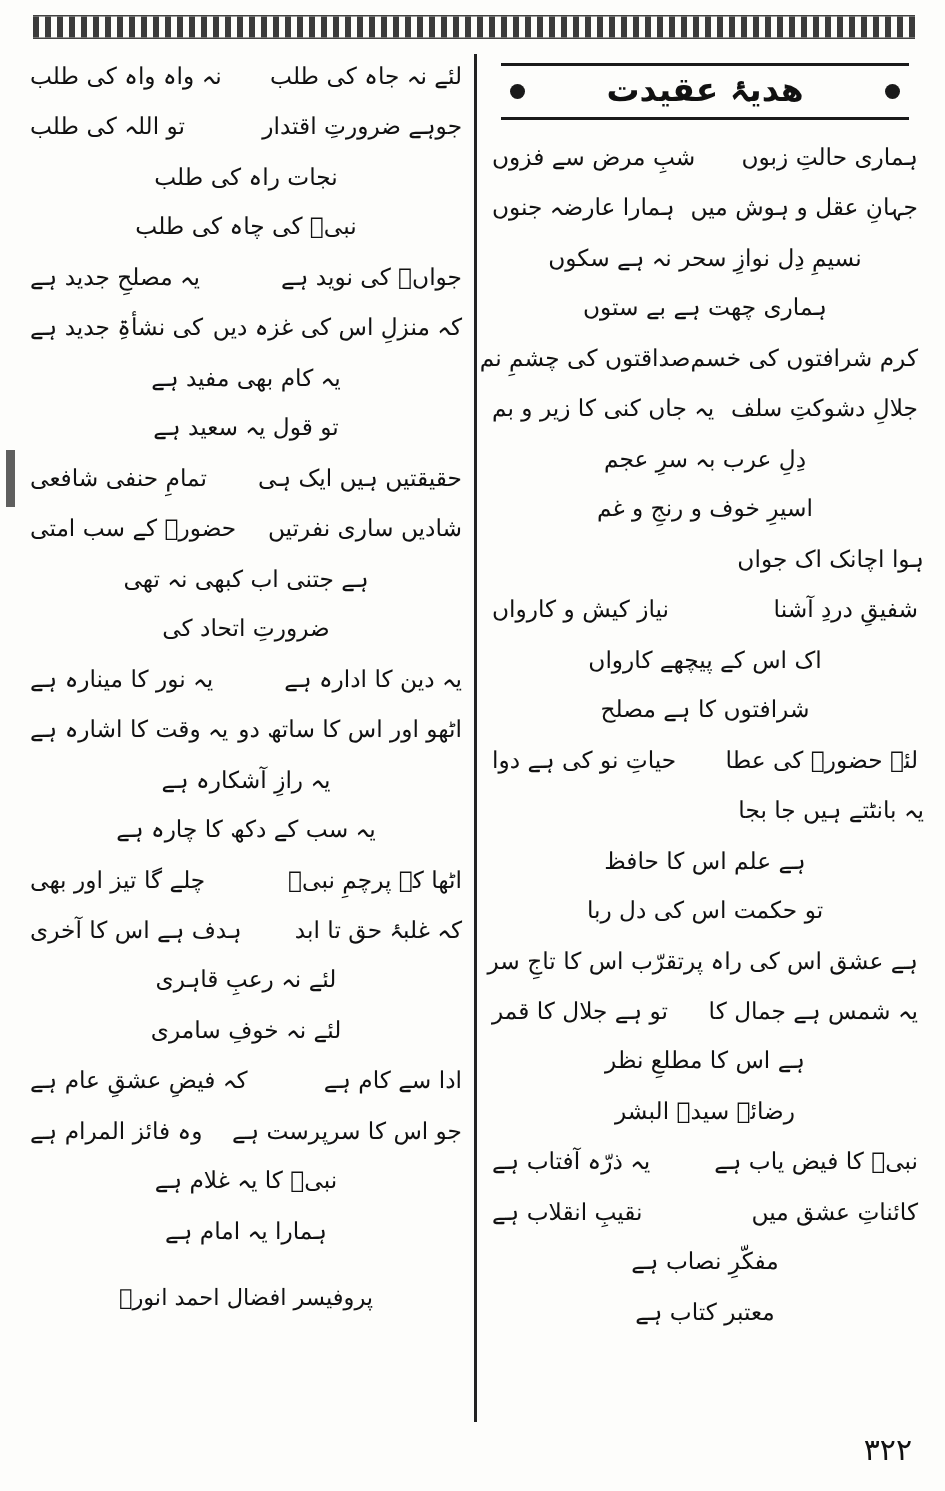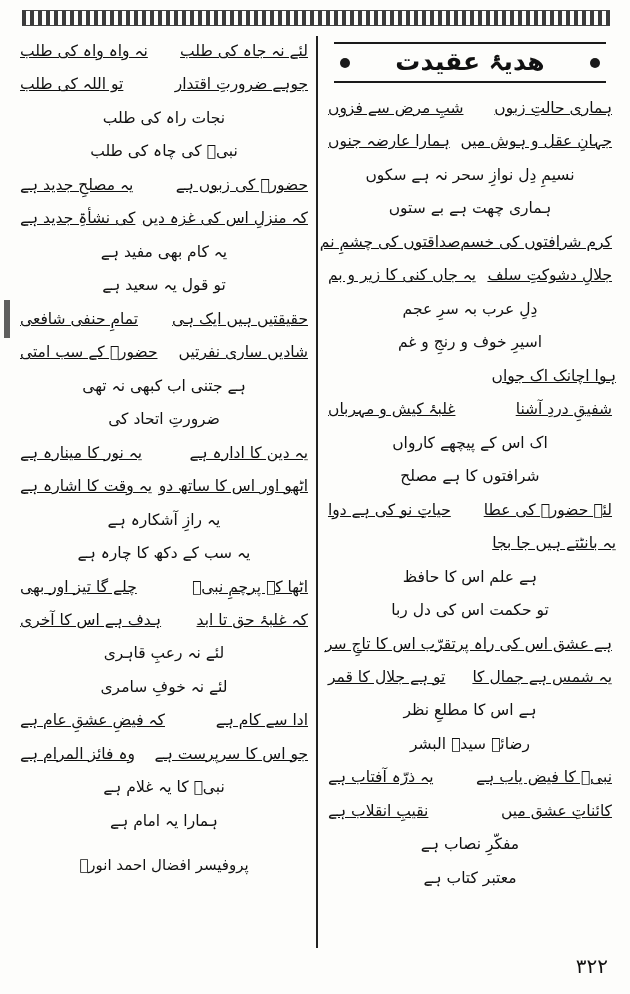"نہ واہ واہ کی طلب" .couplet .misra { text-decoration: underline -> none }
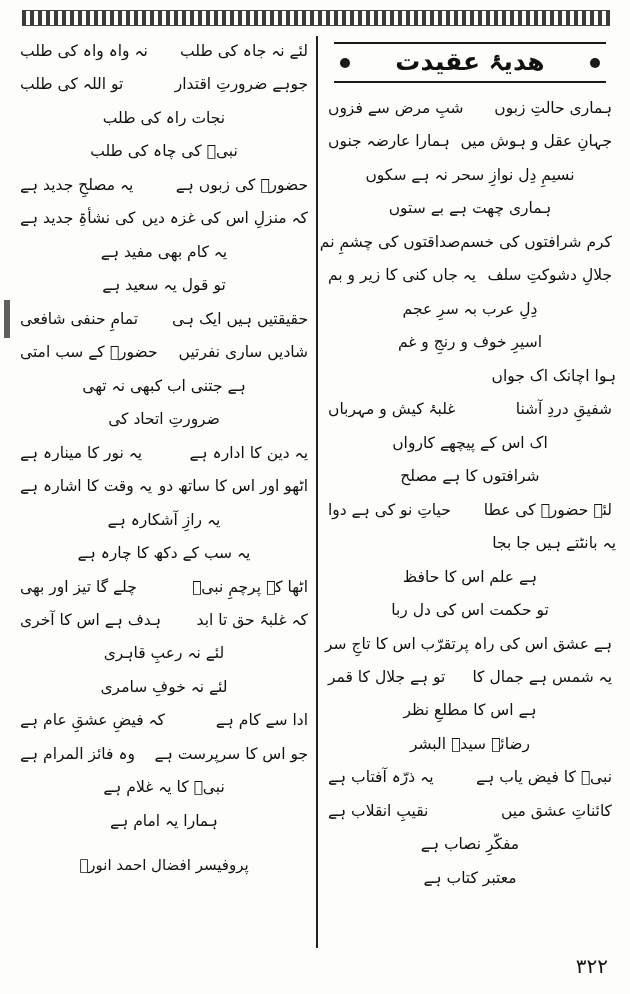"ھدیۂ عقیدت" .heading { font-size: 25px -> 22px }
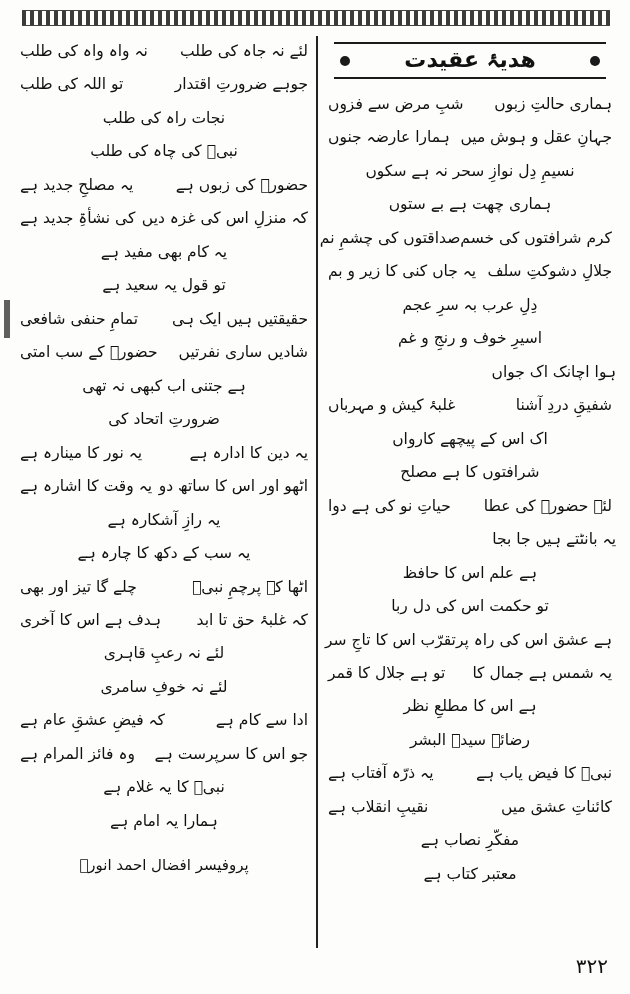"حضورؐ کی زبوں ہے" span.misra { text: حضورؐ کی زبوں -> جواںؐ کی نوید }
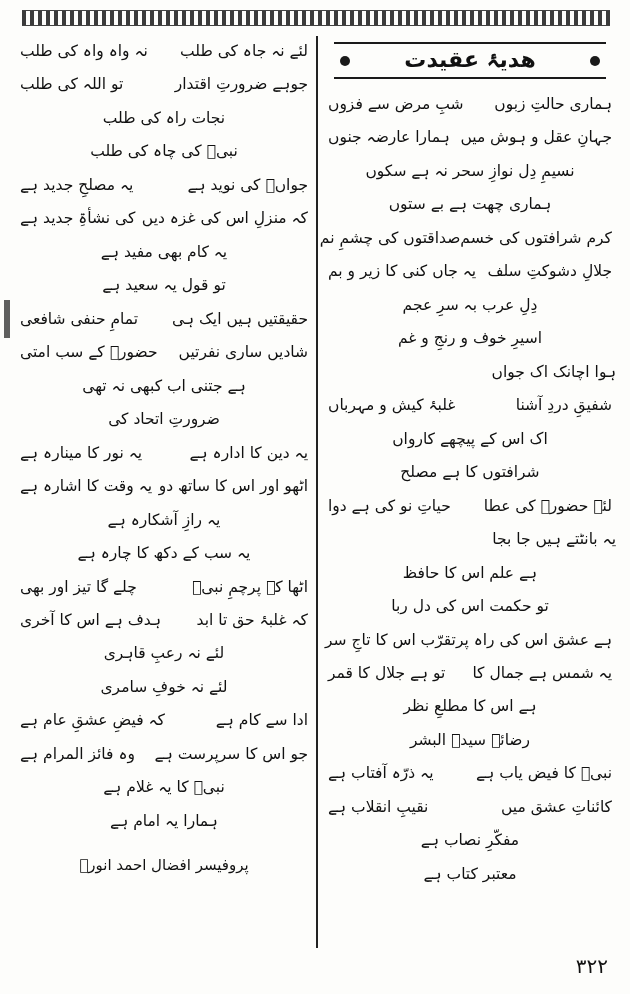"غلبۂ کیش و مہرباں" span.misra { text: غلبۂ کیش و مہرباں -> نیاز کیش و کارواں }
